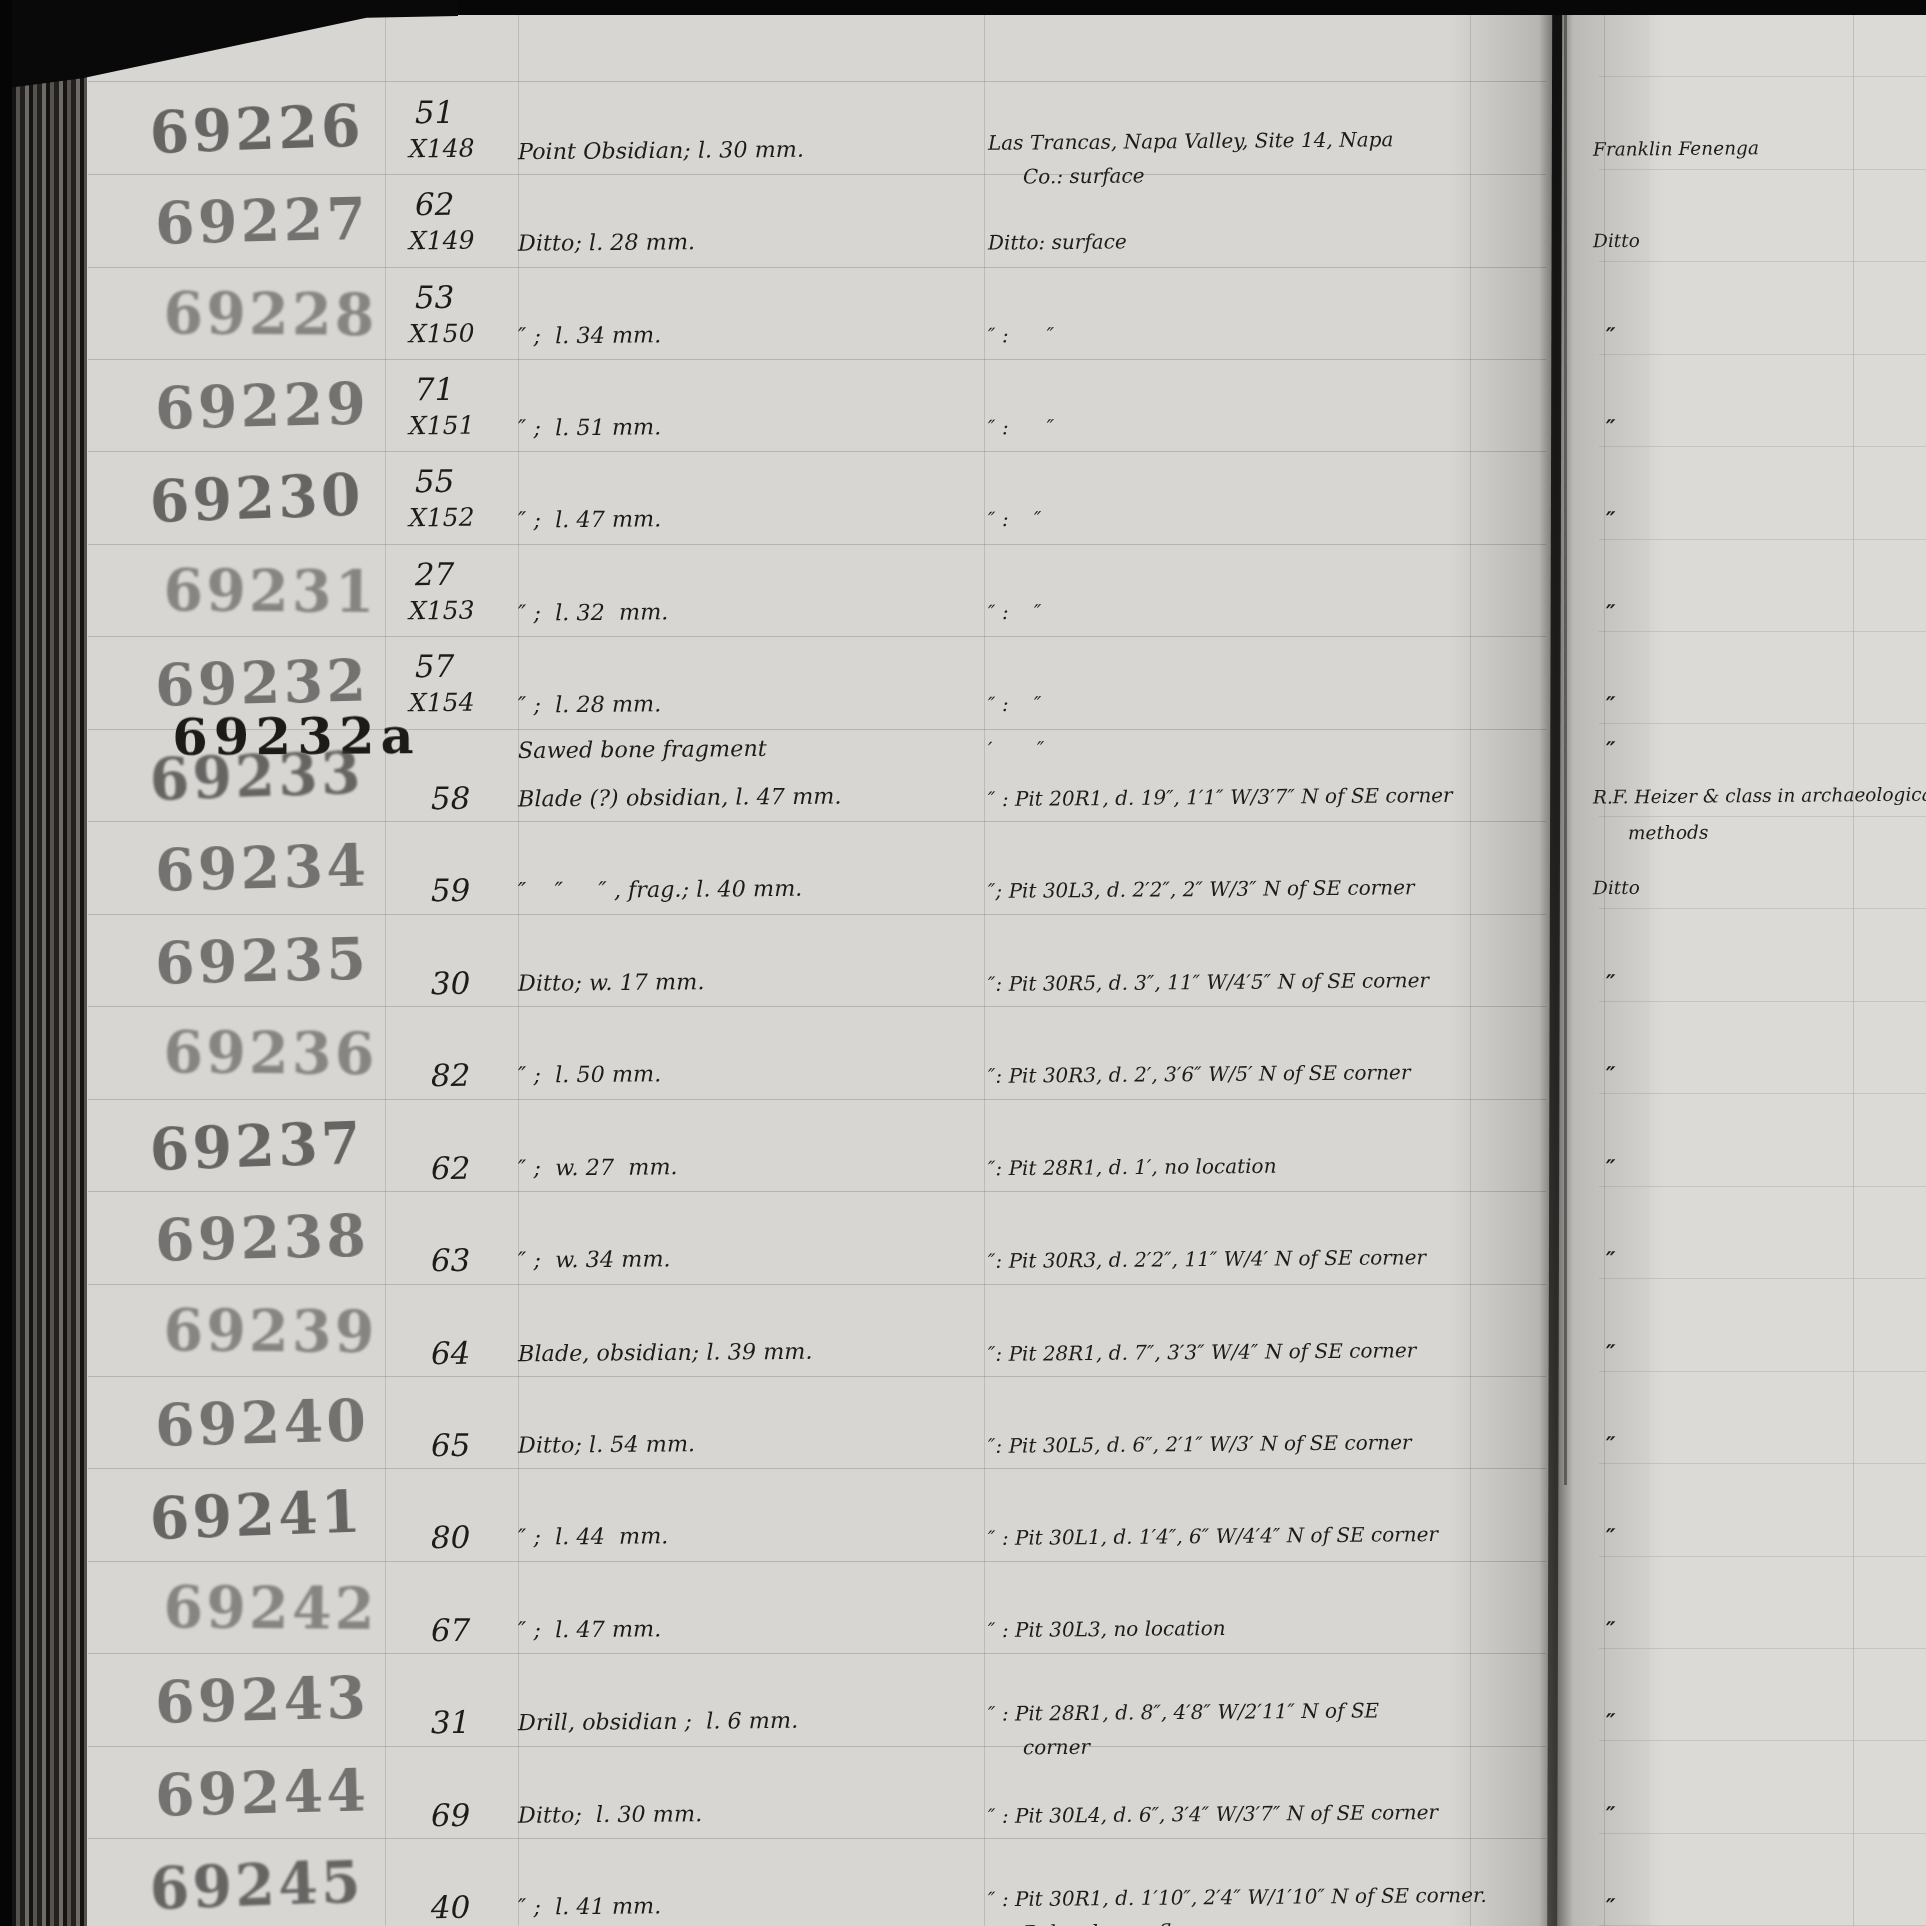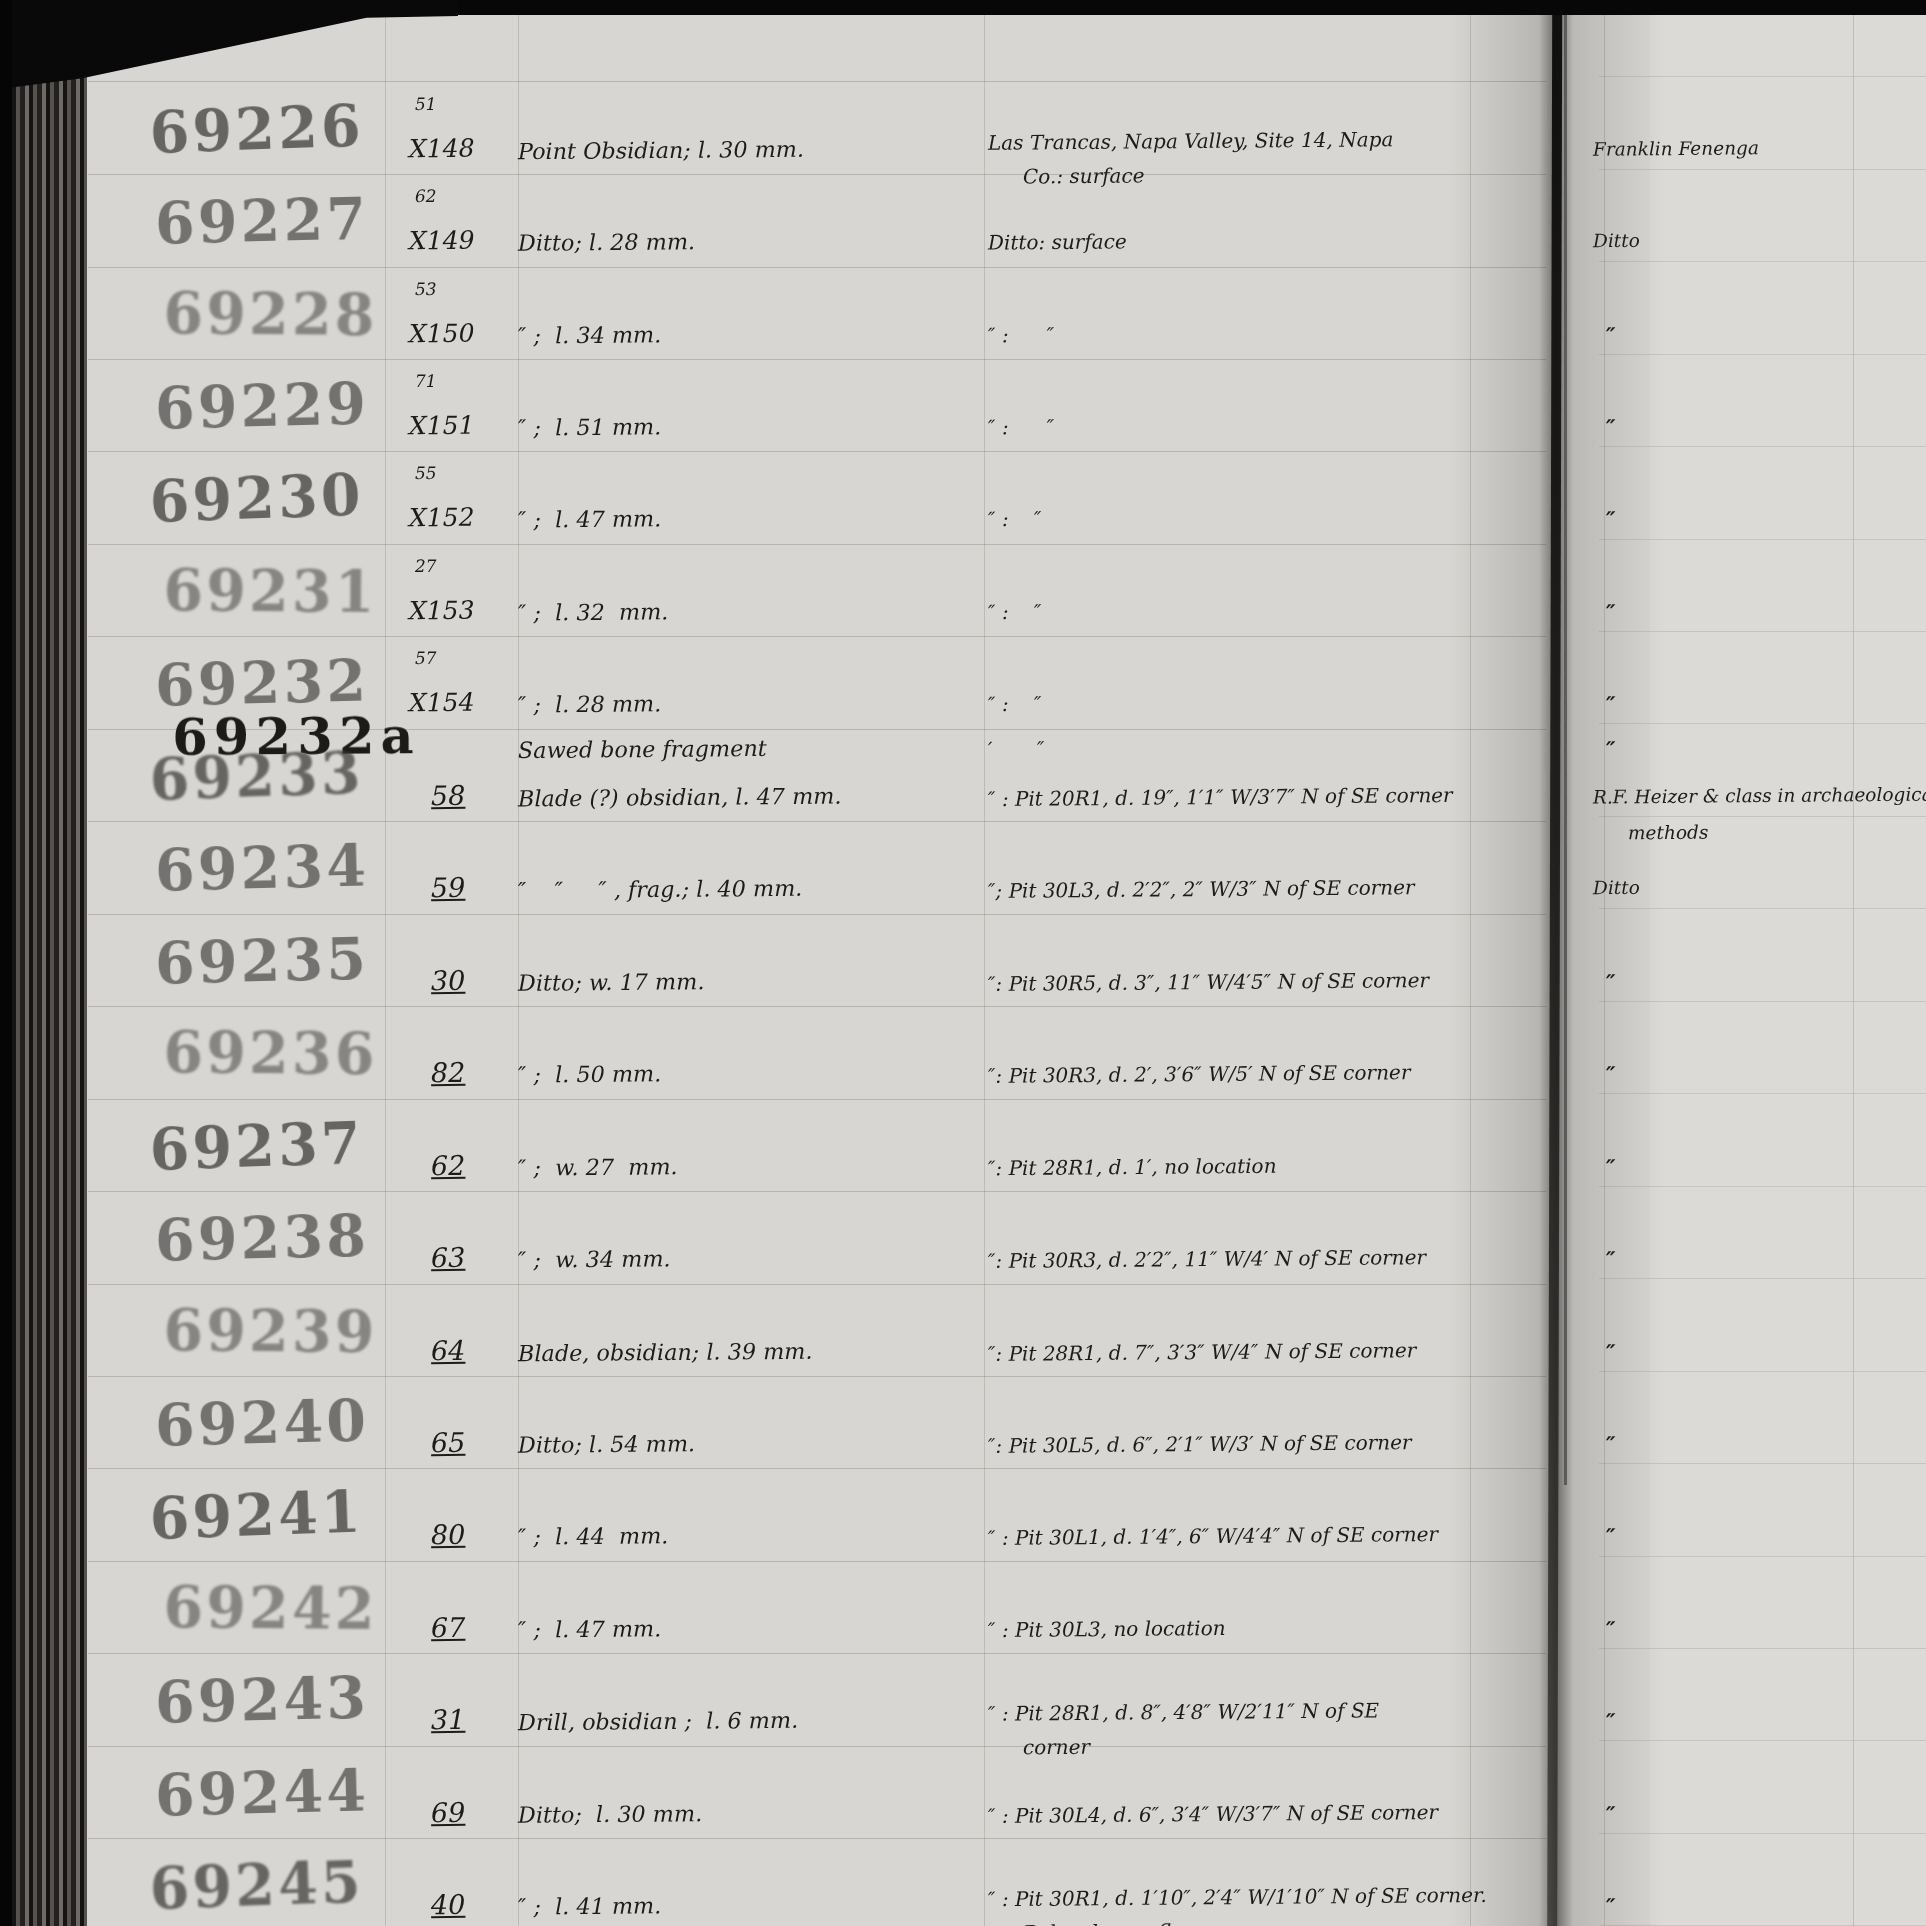"51" .spec-hi { font-size: 17px -> 31px }
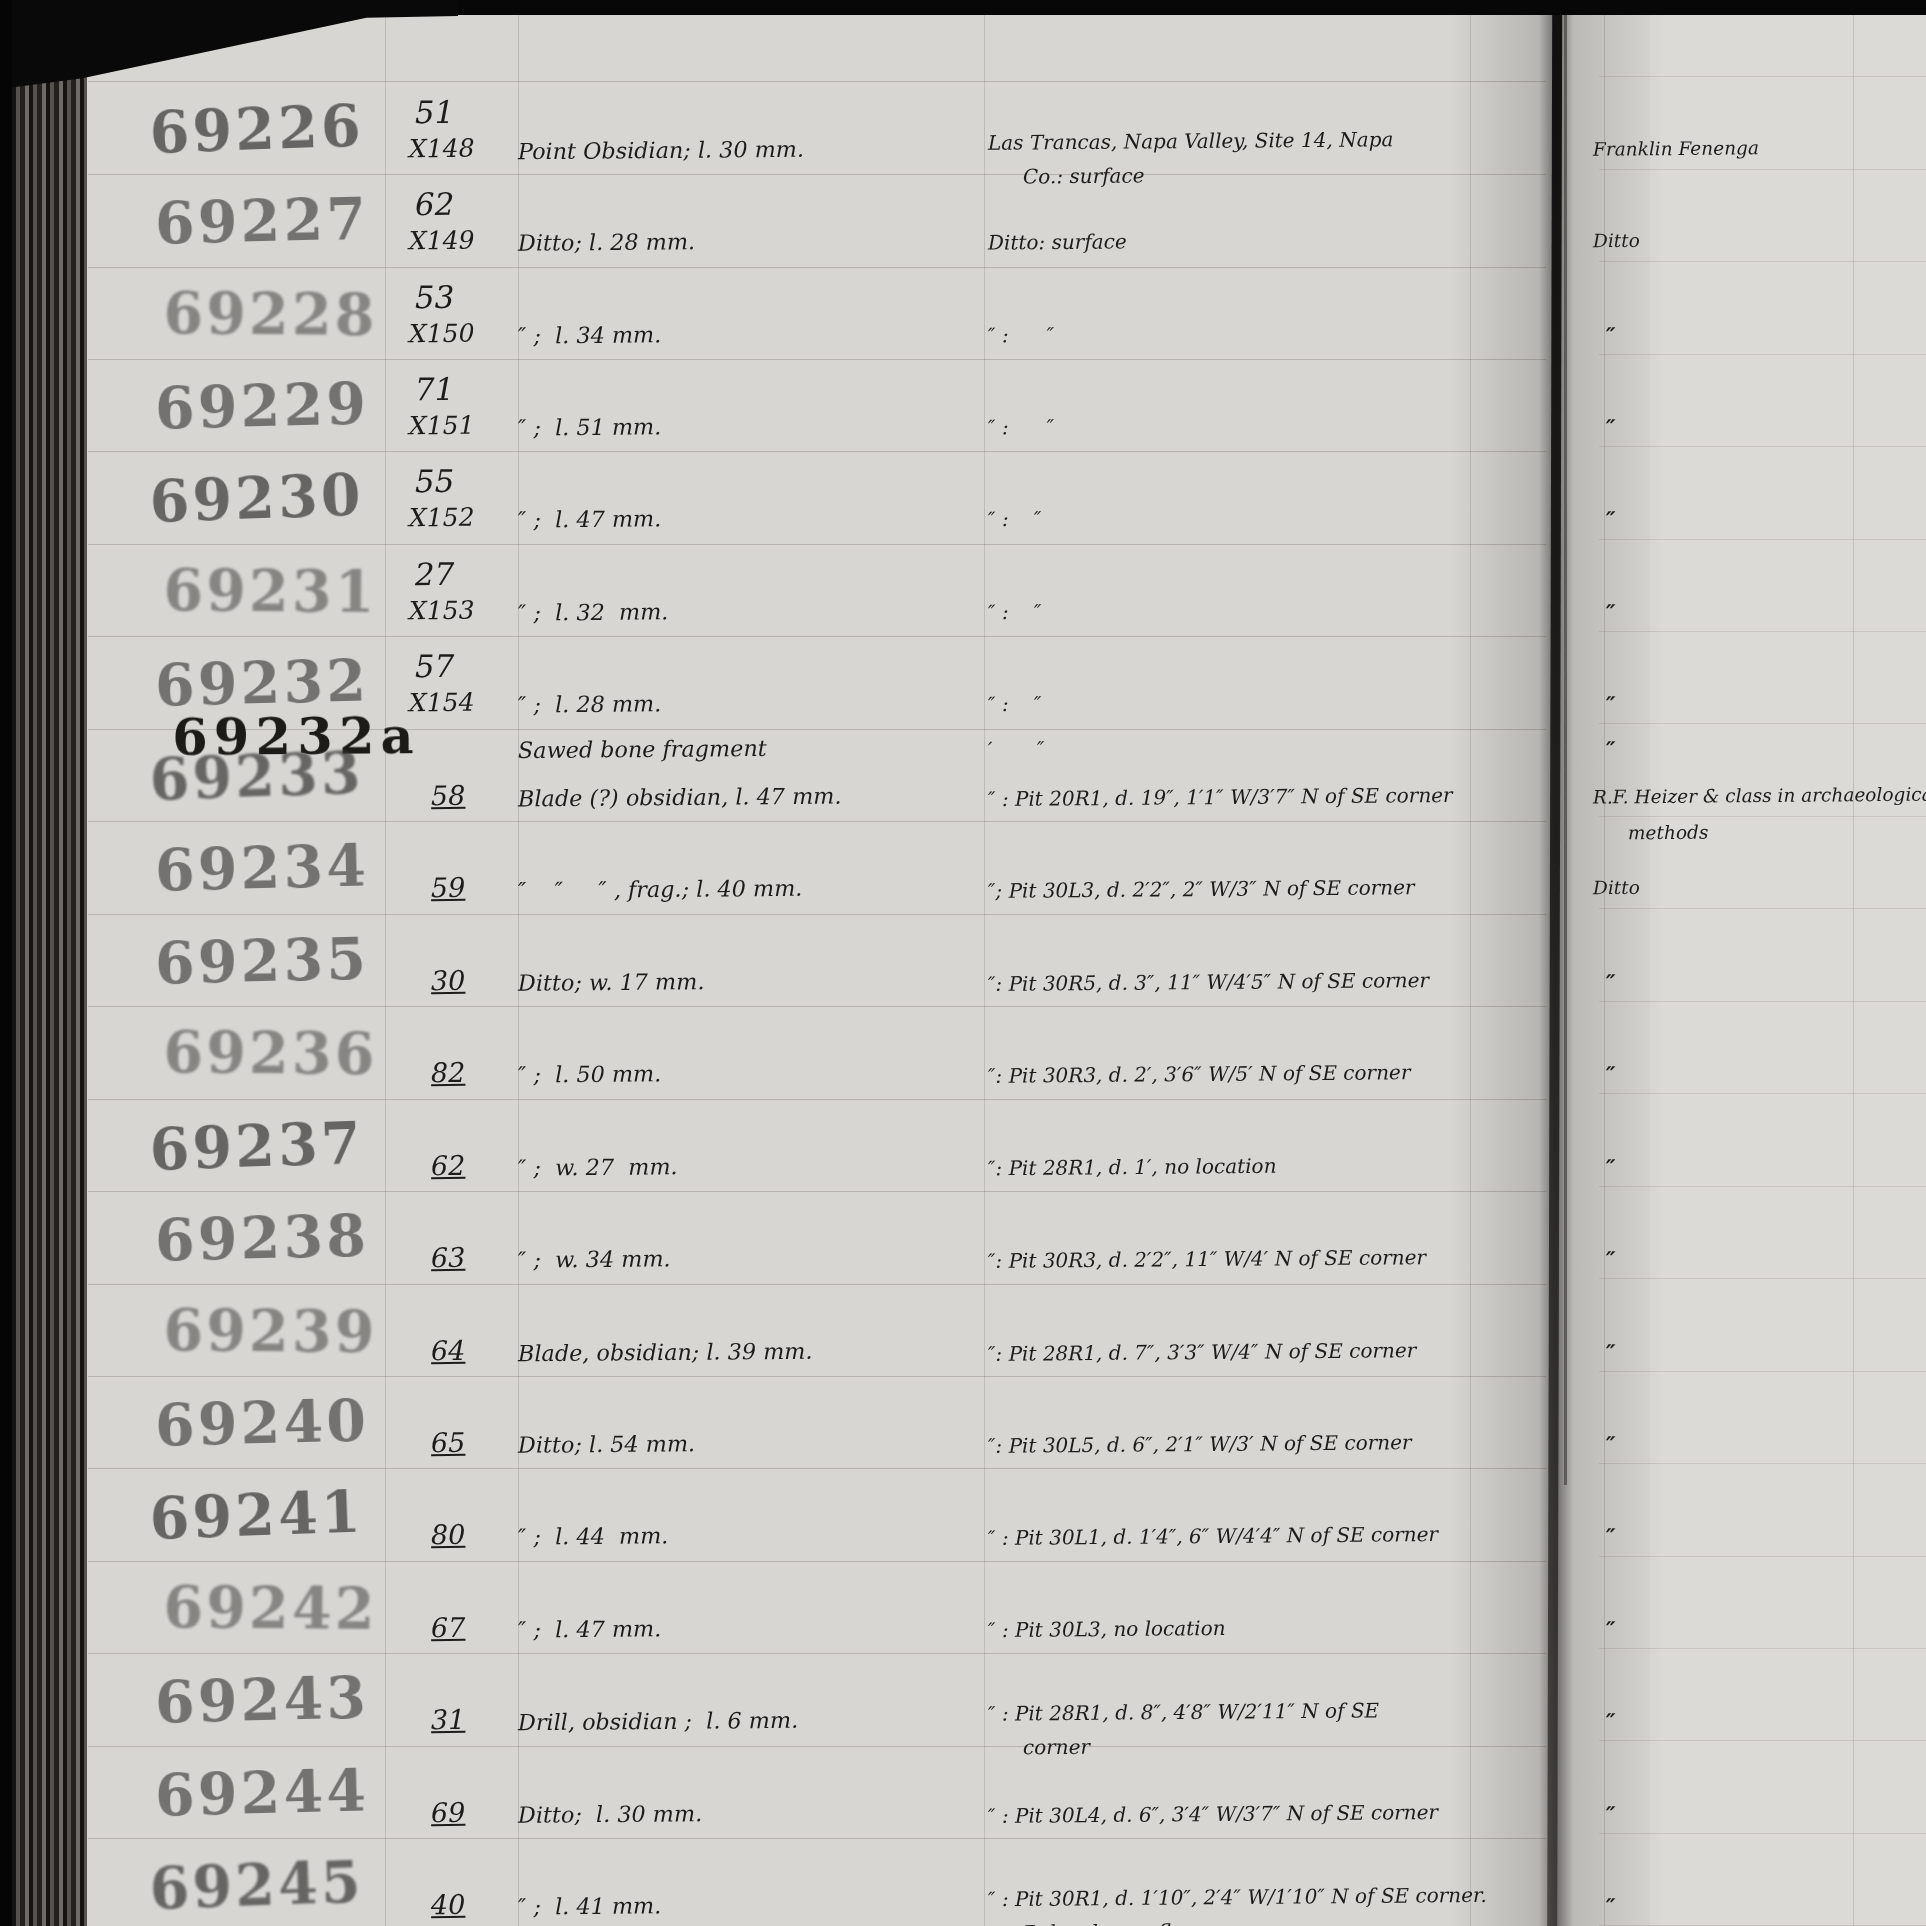"58" .spec-solo { font-size: 27px -> 31px; text-decoration: underline -> none }
